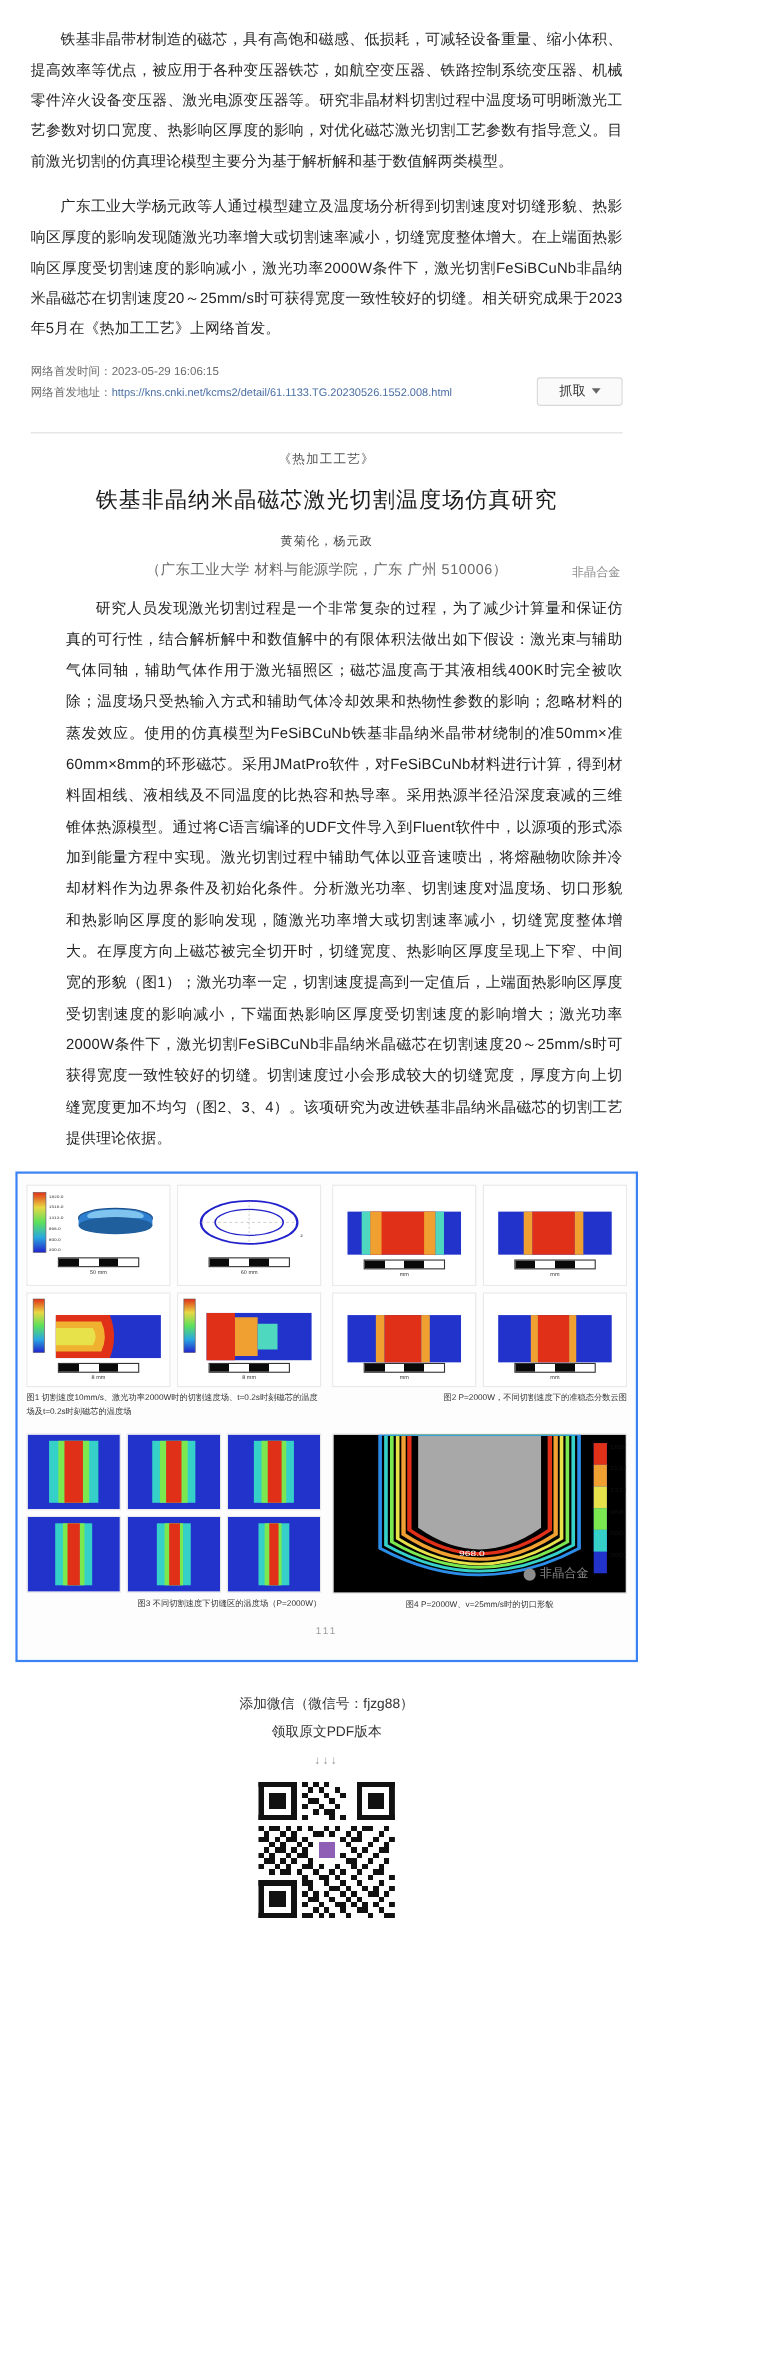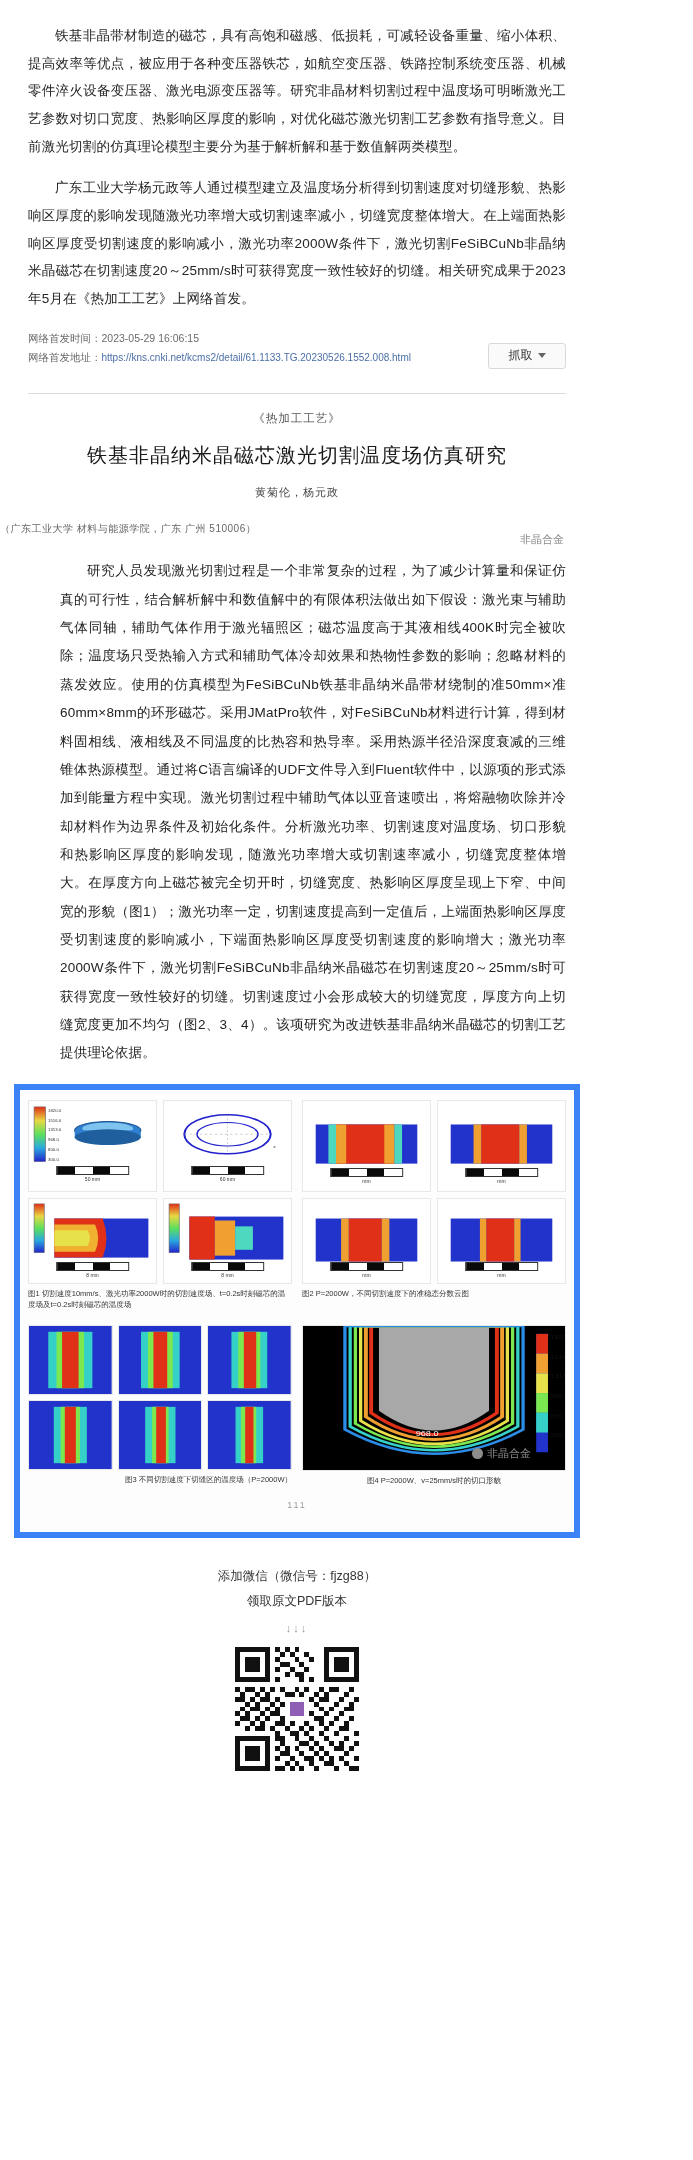"黄菊伦，杨元政" .authors { margin-bottom: 17px -> 4px }
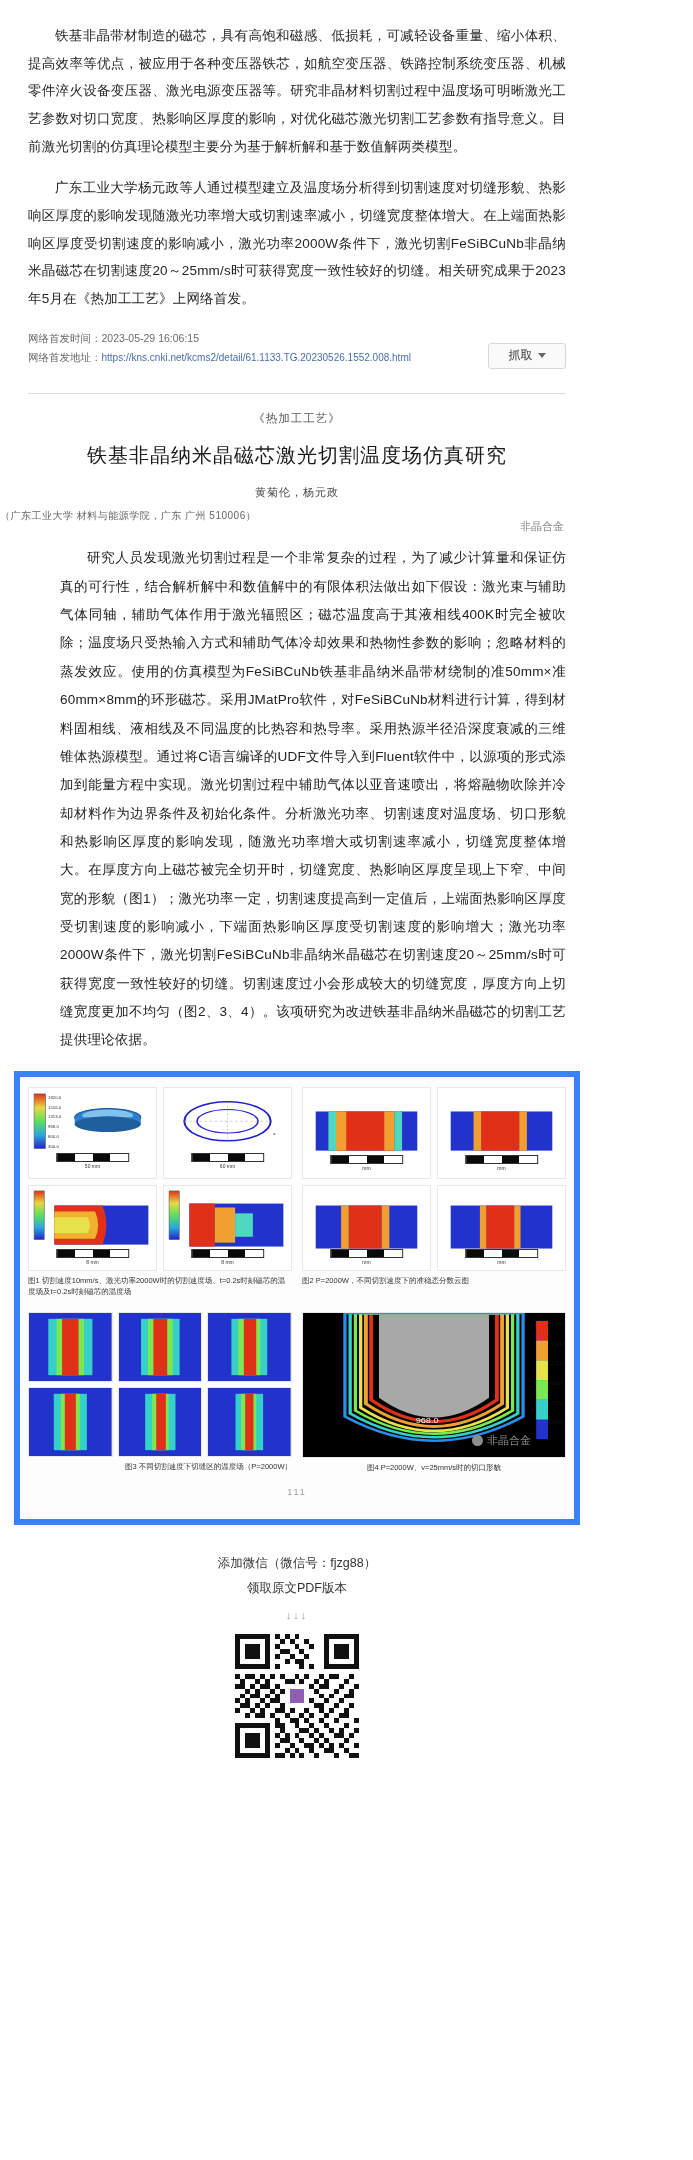"（广东工业大学 材料与能源学院，广东 广州 510006）" .affil { font-size: 10px -> 13px; margin-bottom: 13px -> 2px; text-align: none -> center }
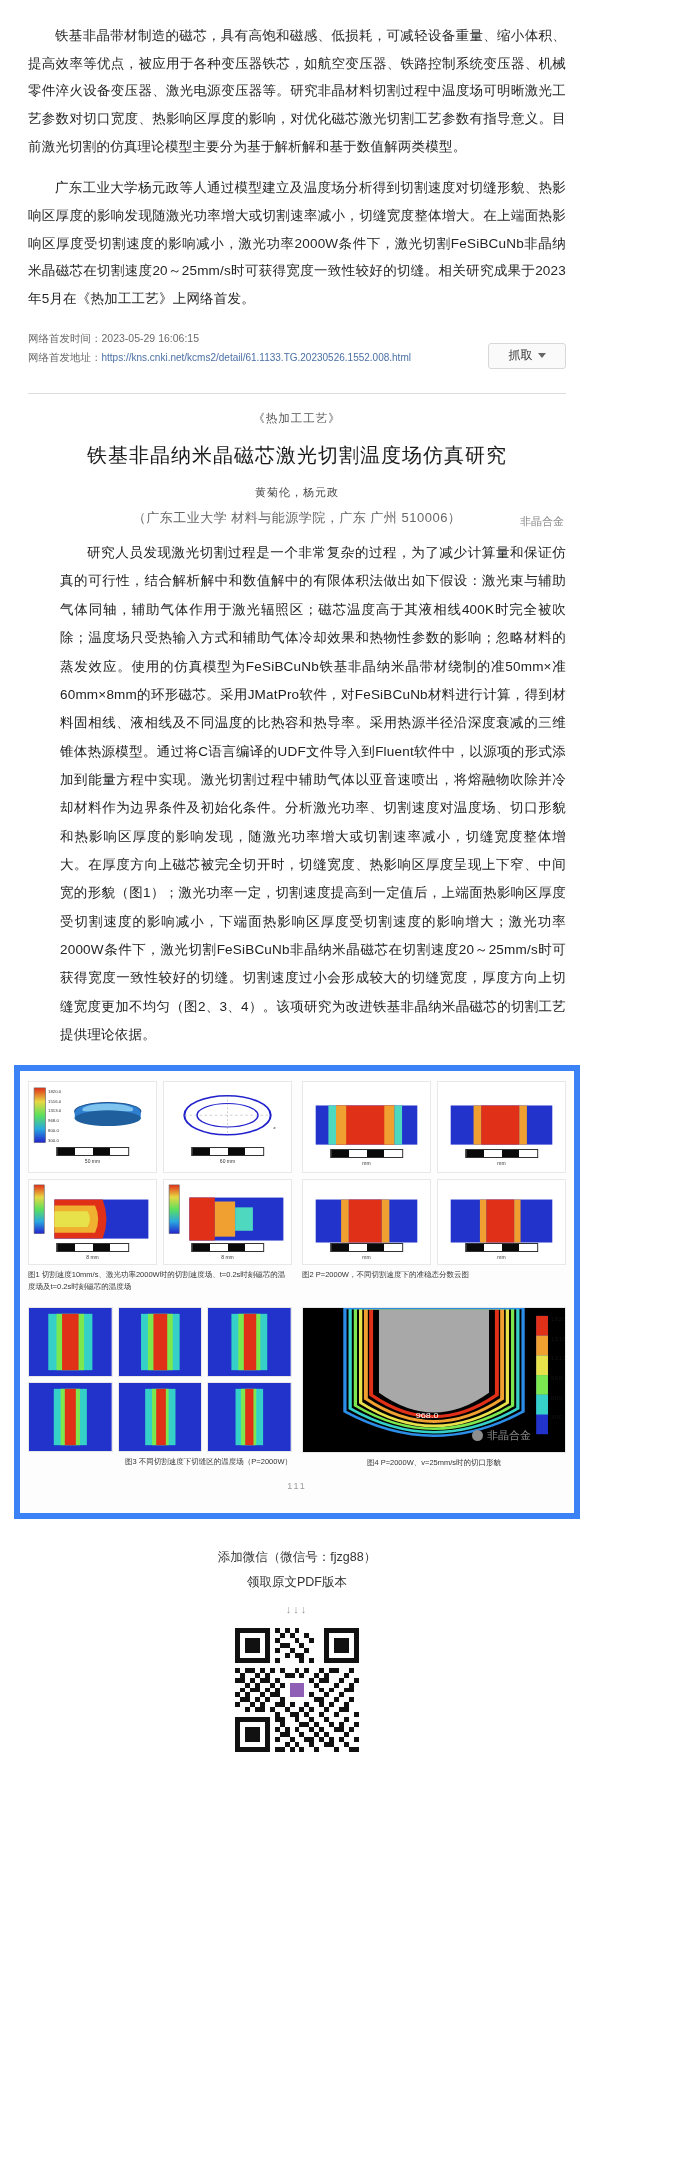"图1" .figure-card { border: 6px solid #3b82f6 -> 2px solid #3b82f6 }
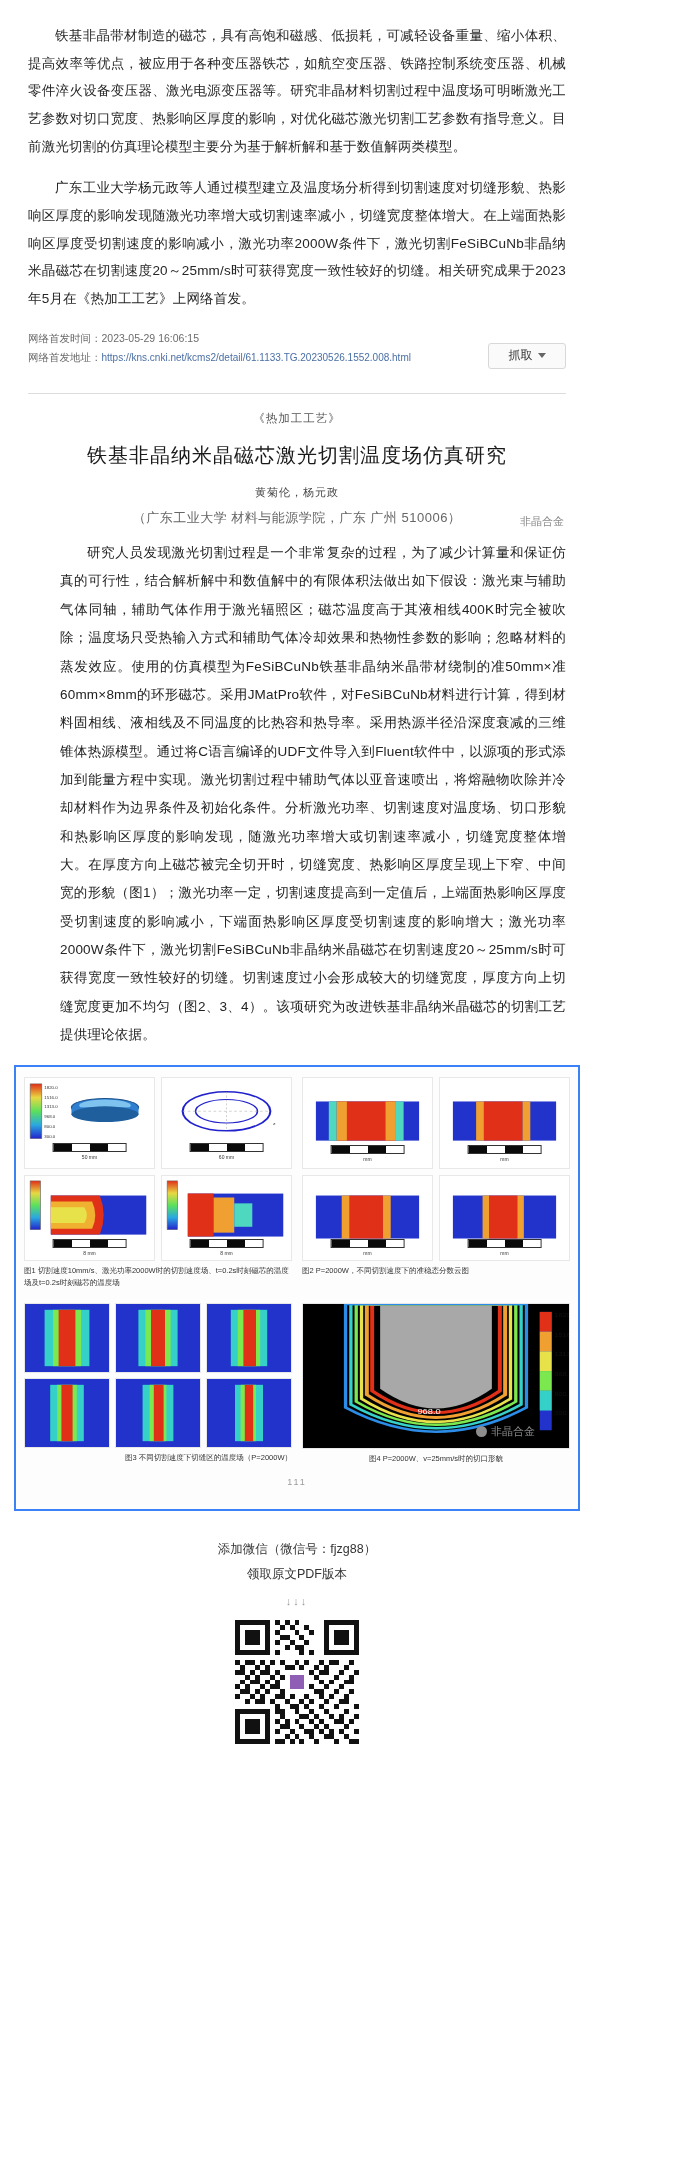"图2 P=2000W，不同切割速度下的准稳态分数云图" div.fig-caption { text-align: left -> right }
